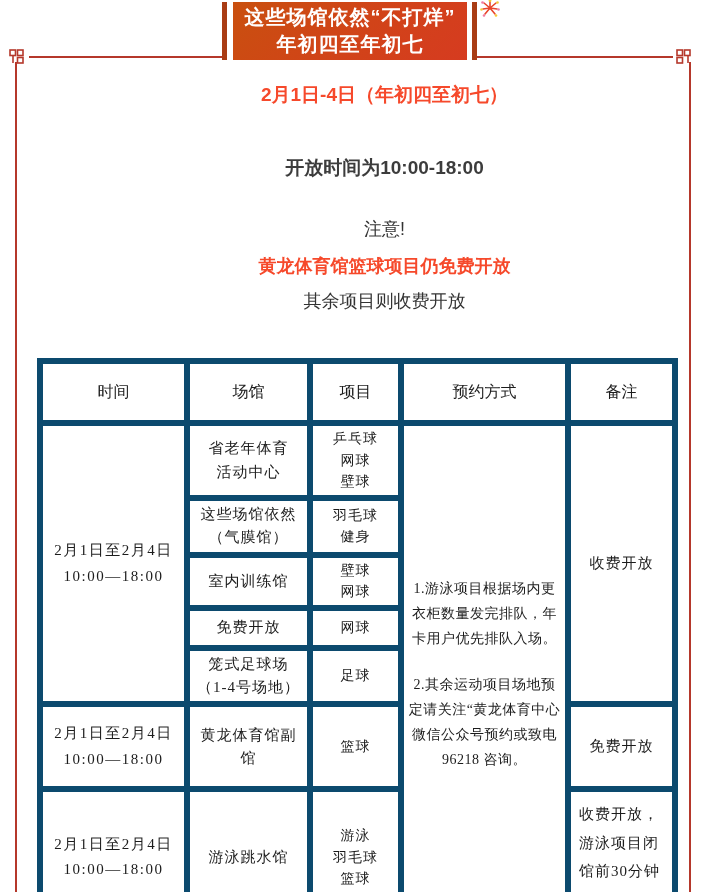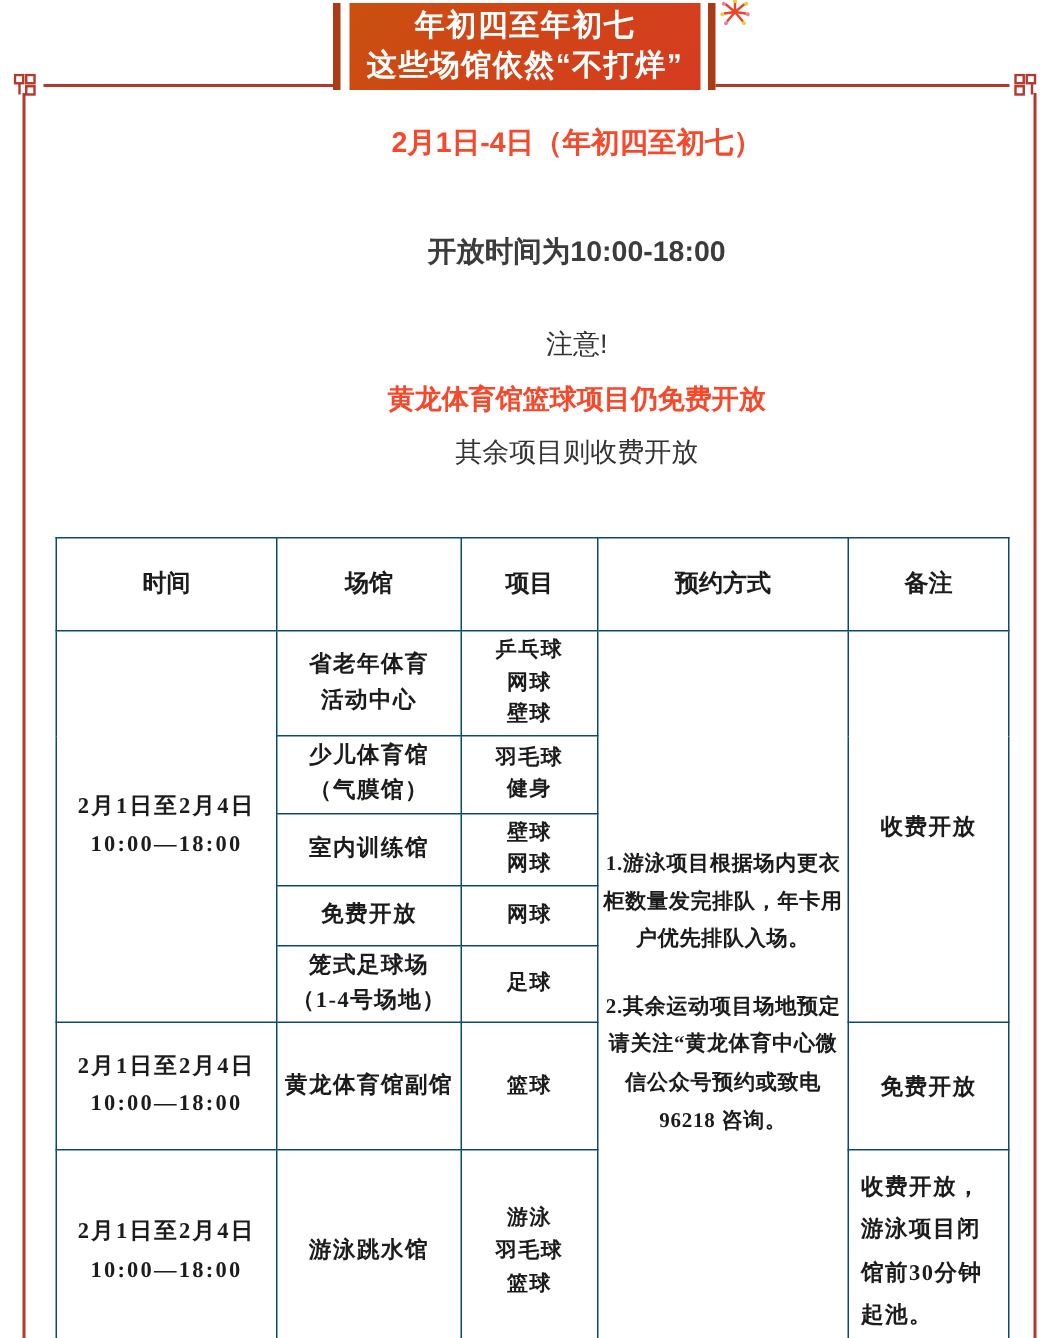"年初四至年初七" div { order: before "这些场馆依然“不打烊”" -> after "这些场馆依然“不打烊”" }
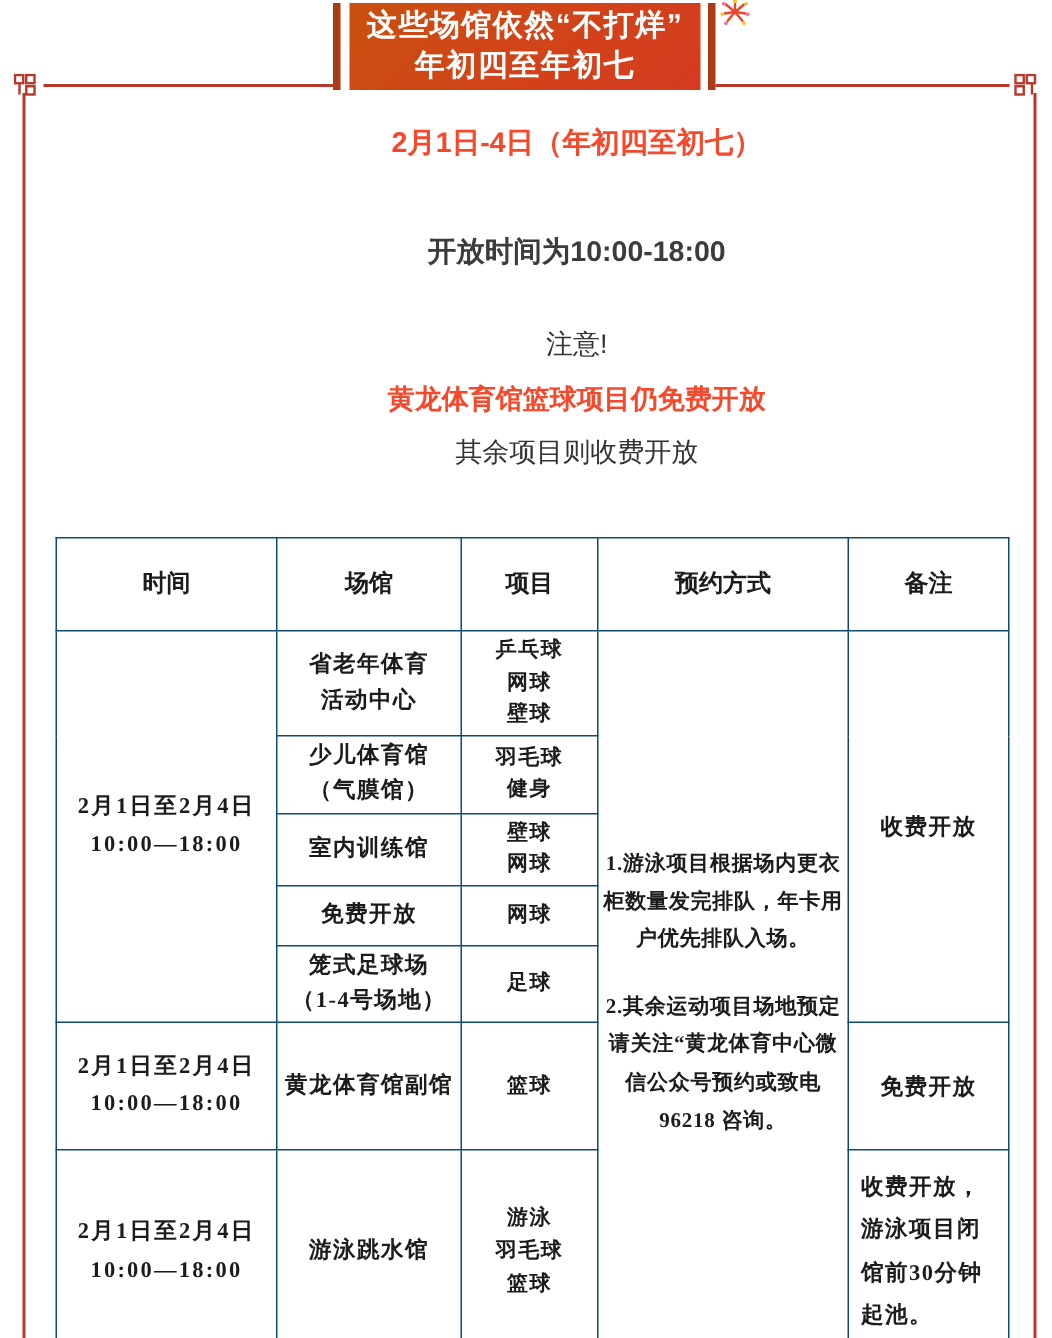"时间" table.schedule td, table.schedule th { border: 1px solid #0c4a6e -> 6px solid #0c4a6e; font-weight: 700 -> 400 }
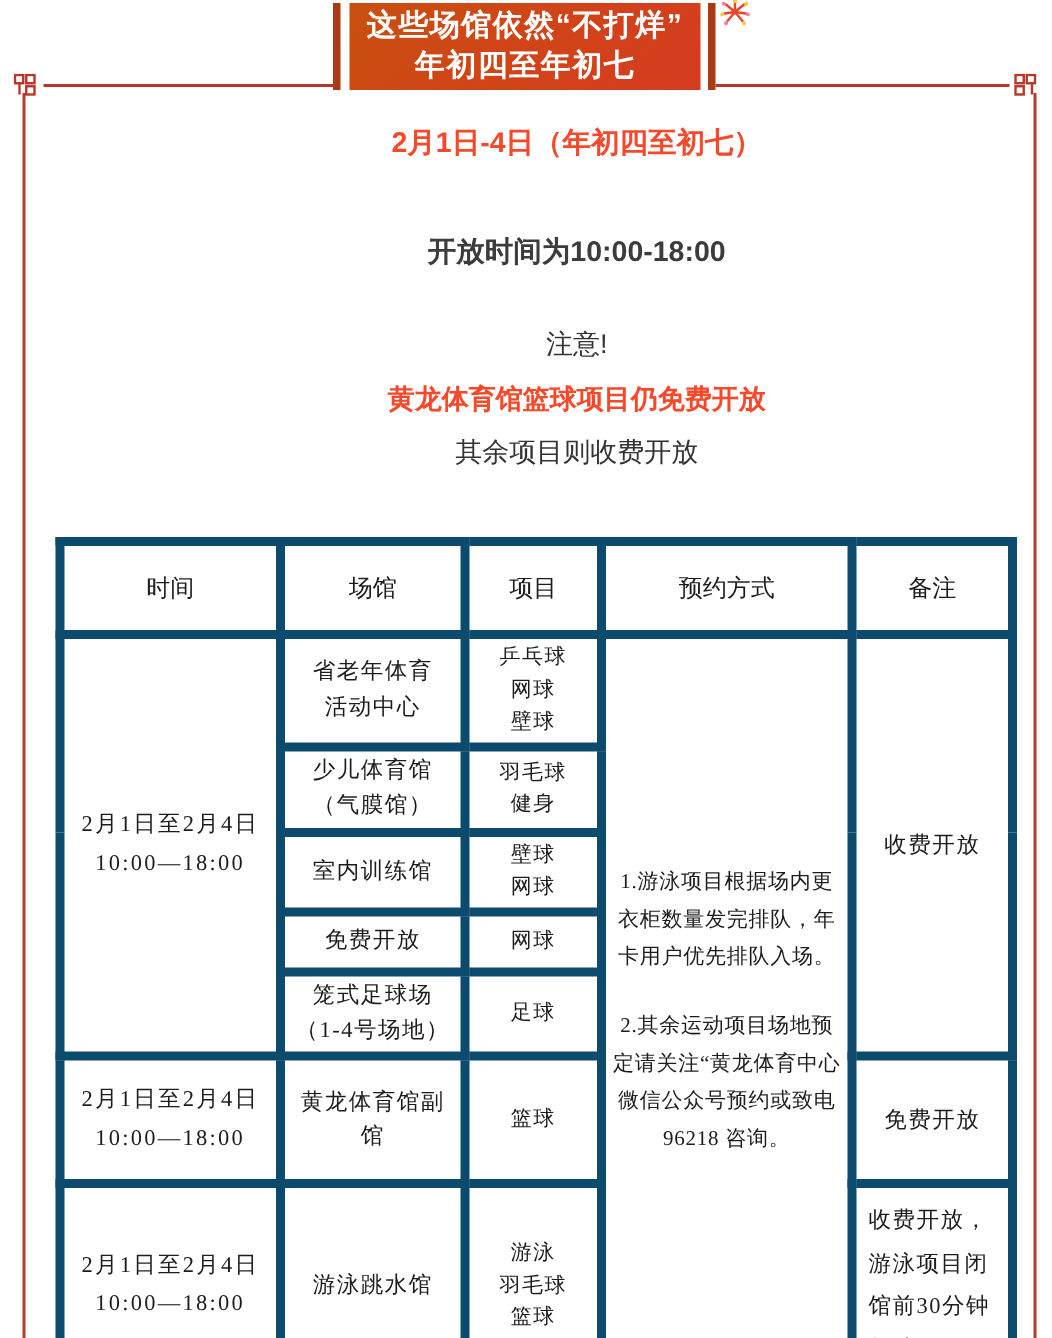"少儿体育馆" td.venue { text: 少儿体育馆 -> 这些场馆依然 }
